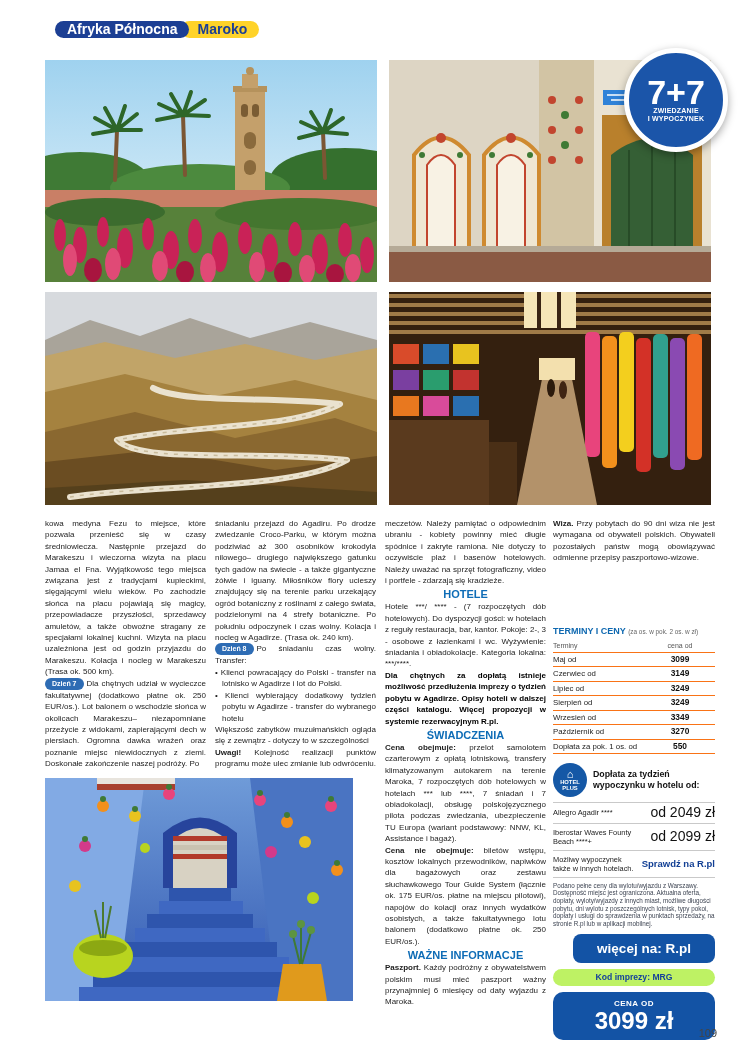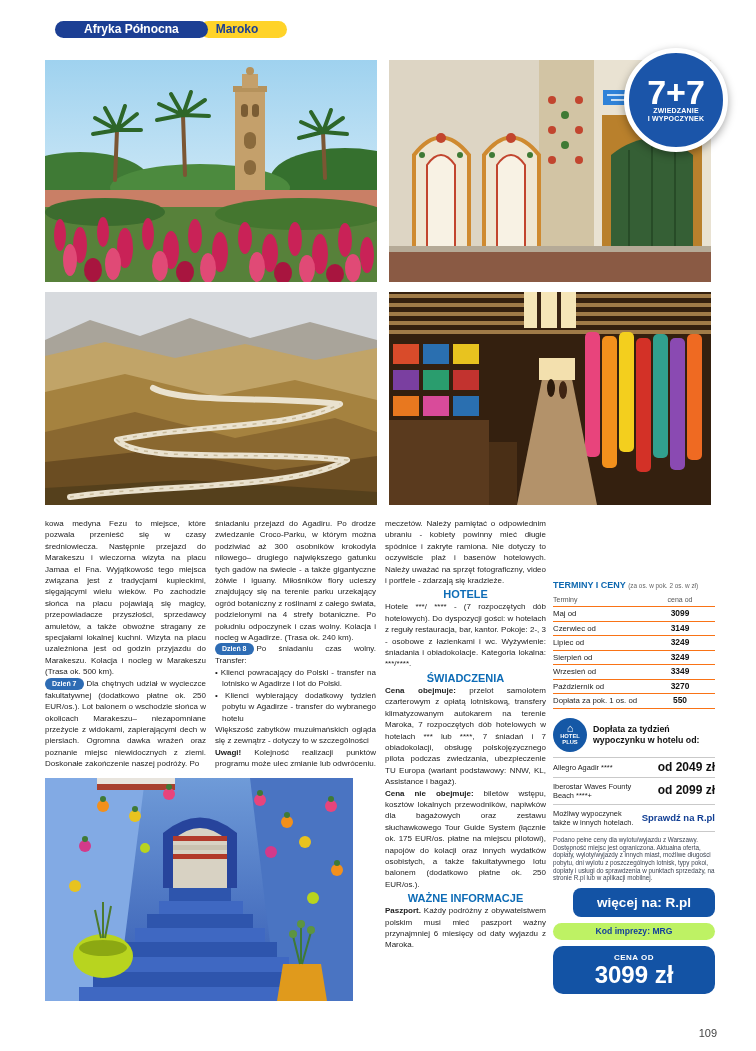"Afryka Północna" .tag { font-size: 12px -> 14px; padding: 0 29px -> 0 12px }
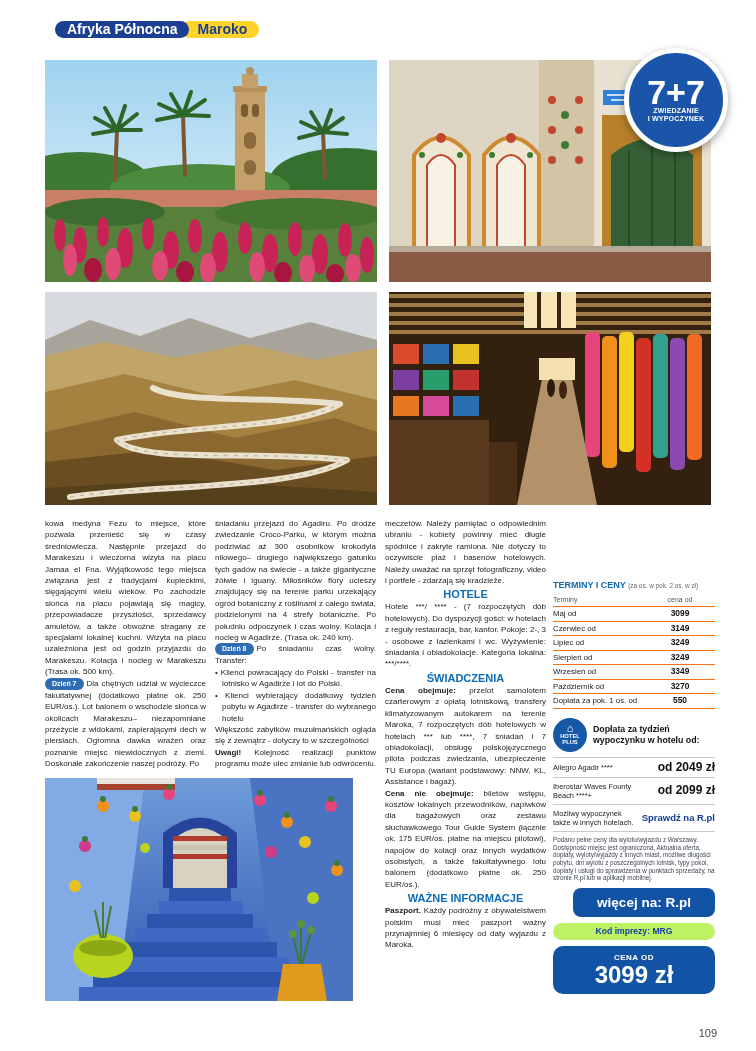"Wiza. Przy pobytach do 90" p { html: none -> <p><b>Wiza.</b><span> Przy pobytach do 90 dni wiza nie jest wymagana od obywateli polskich. Obywateli pozostałych państw mogą obowiązywać odmienne przepisy paszportowo-wizowe.</span></p> }
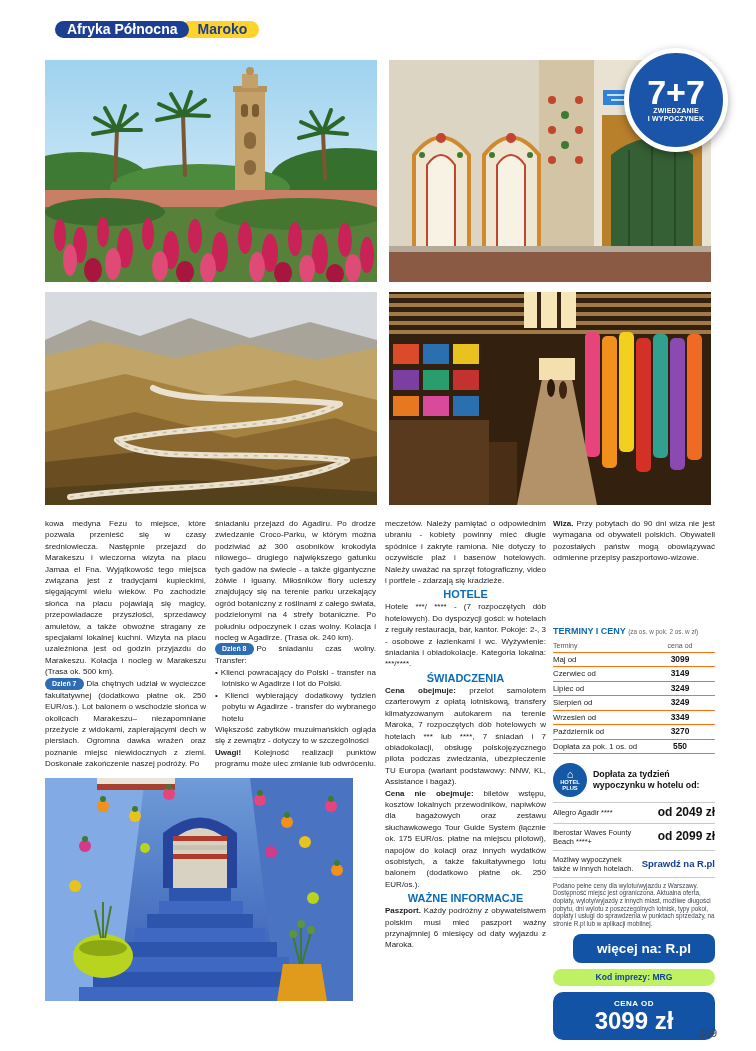"Dla chętnych za dopłatą istnieje" p.bold-par { html: none -> <p>Dla chętnych za dopłatą istnieje możliwość przedłużenia imprezy o tydzień pobytu w Agadirze. Opisy hoteli w dalszej części katalogu. Więcej propozycji w systemie rezerwacyjnym R.pl.</p> }
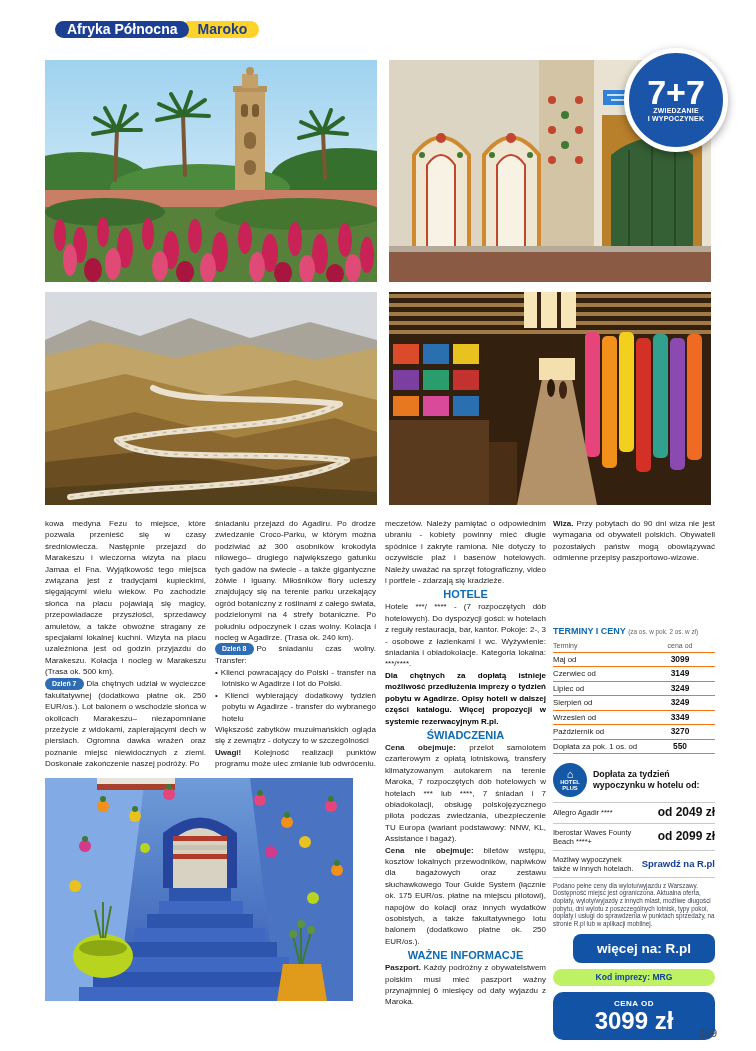"od 2049 zł" .hp-price { font-size: 12px -> 14px; font-weight: bold -> normal }
